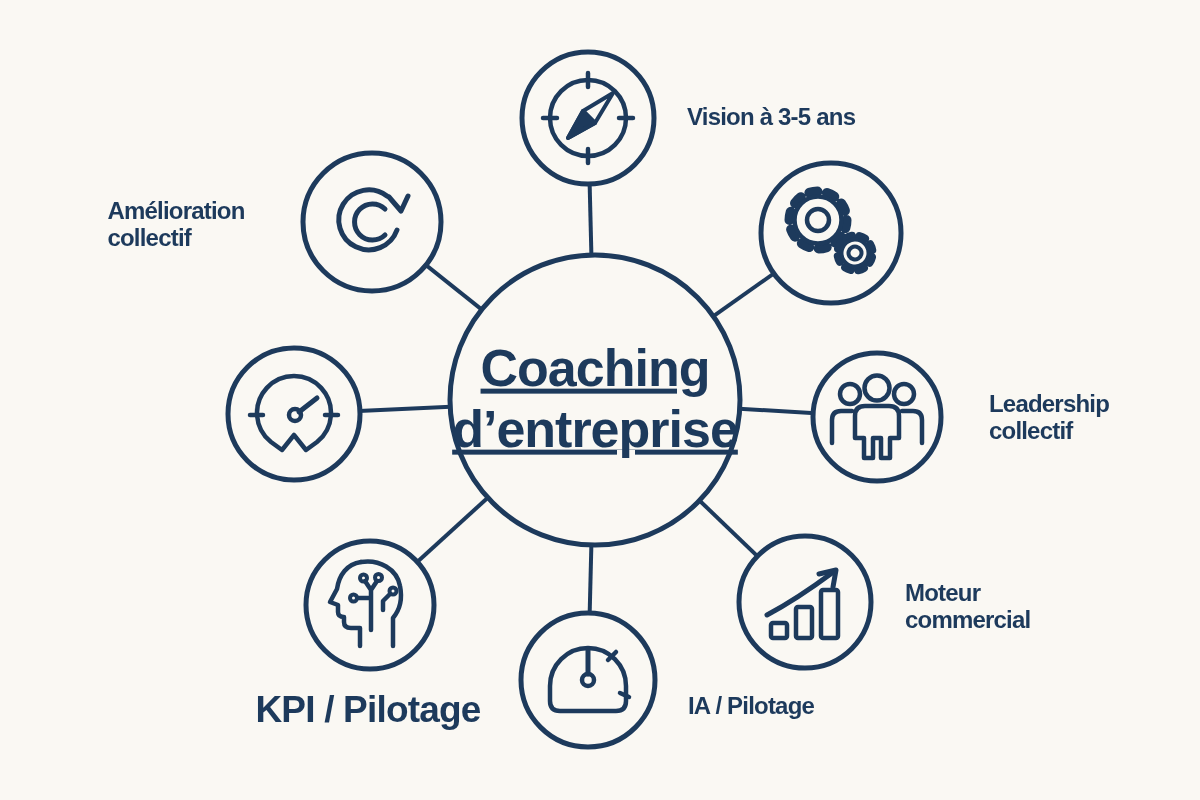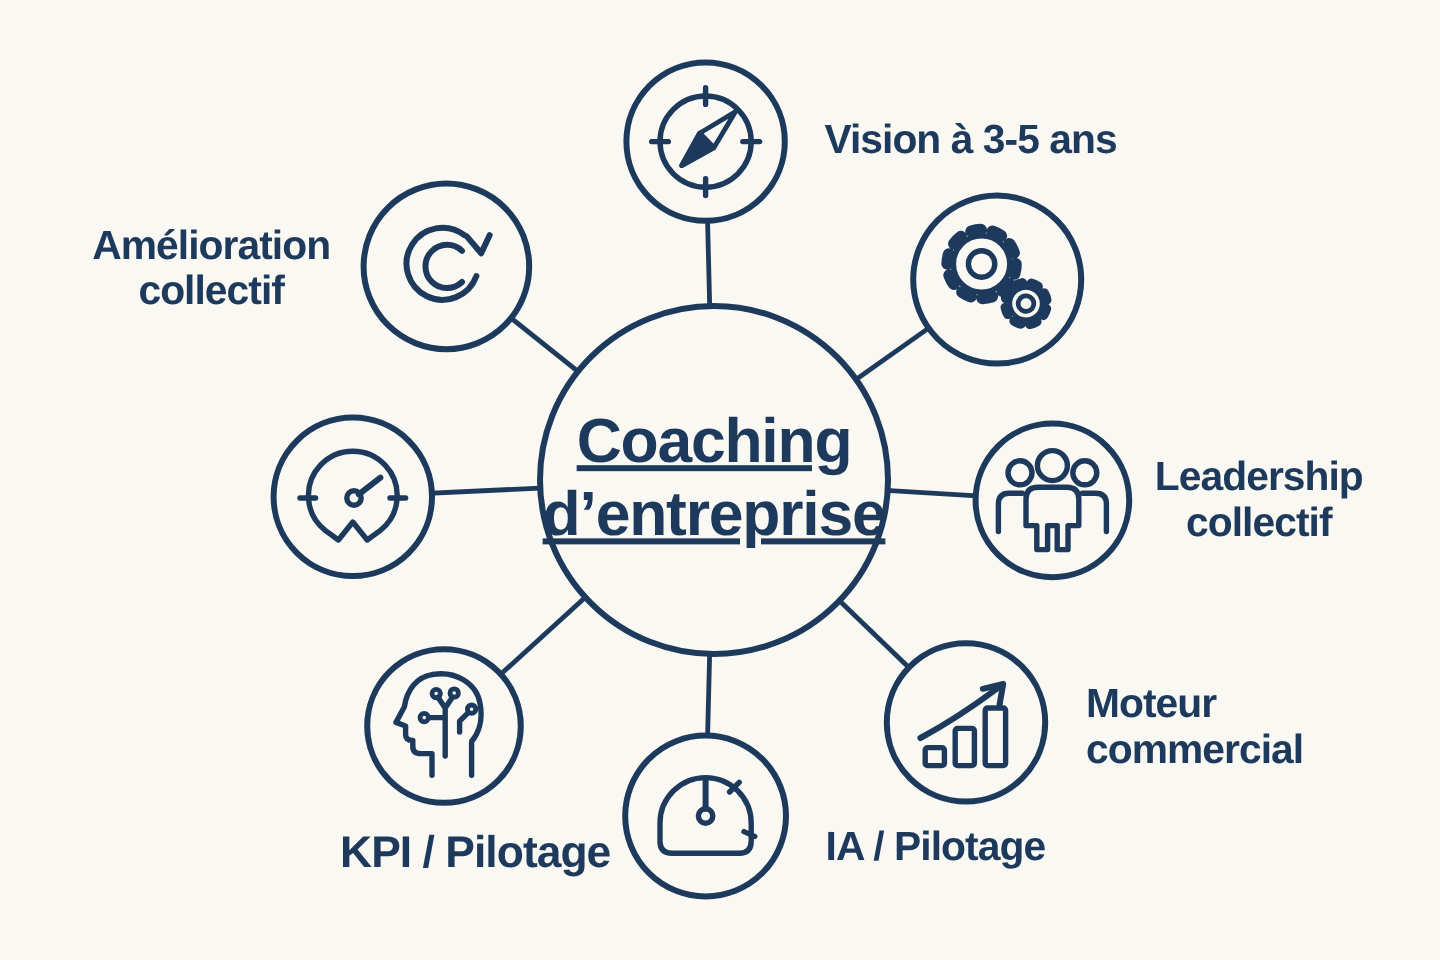"Vision à 3-5 ans" .label { font-size: 34px -> 24px }
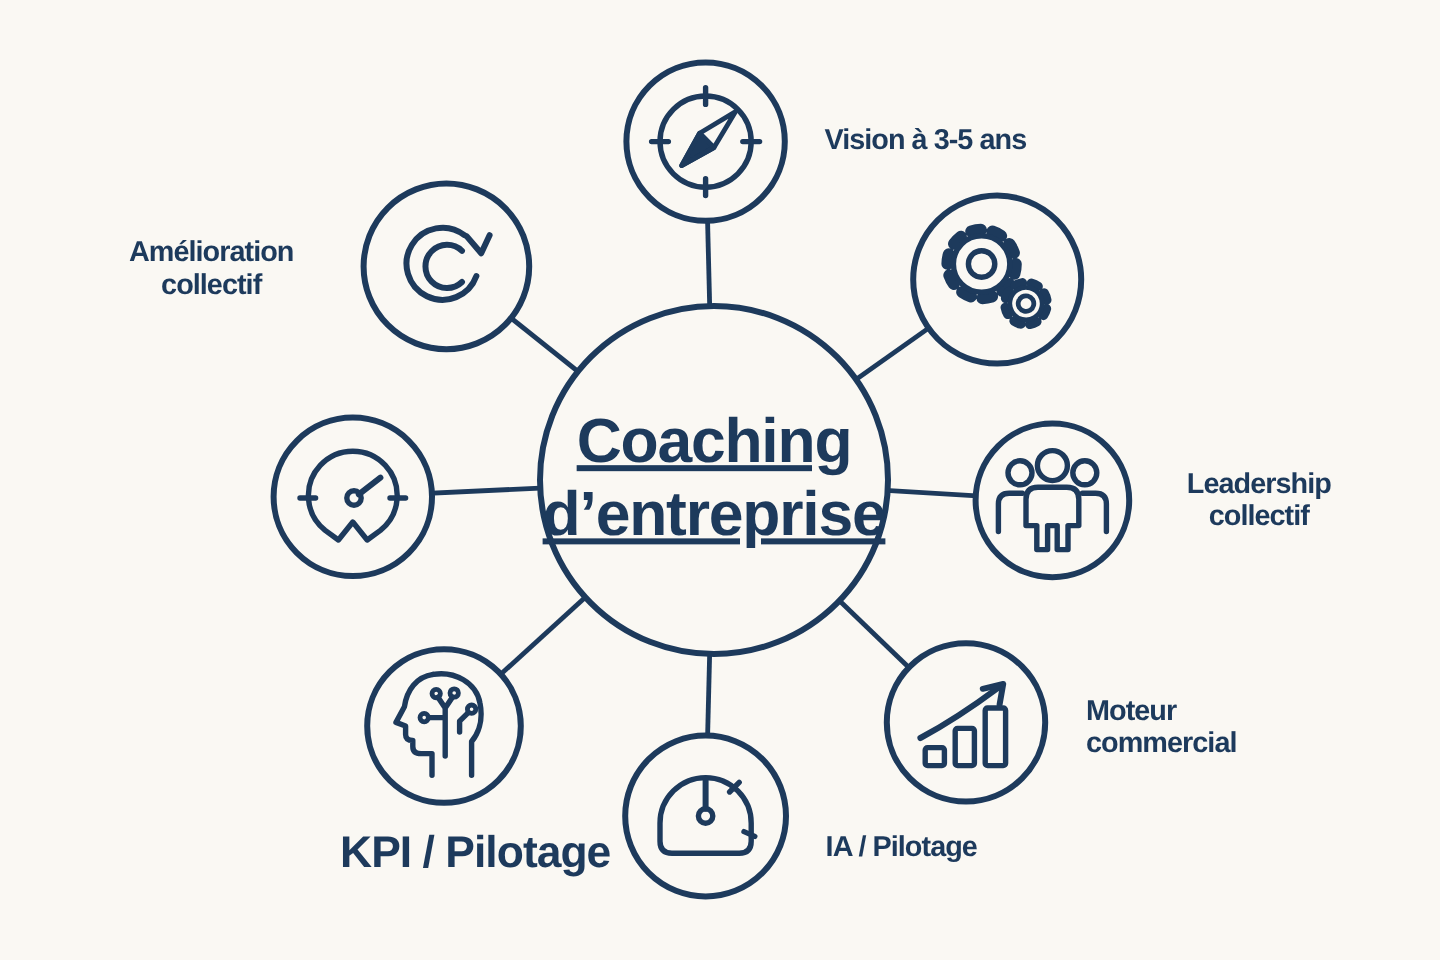"Amélioration" .anchor-center { text-align: center -> none }
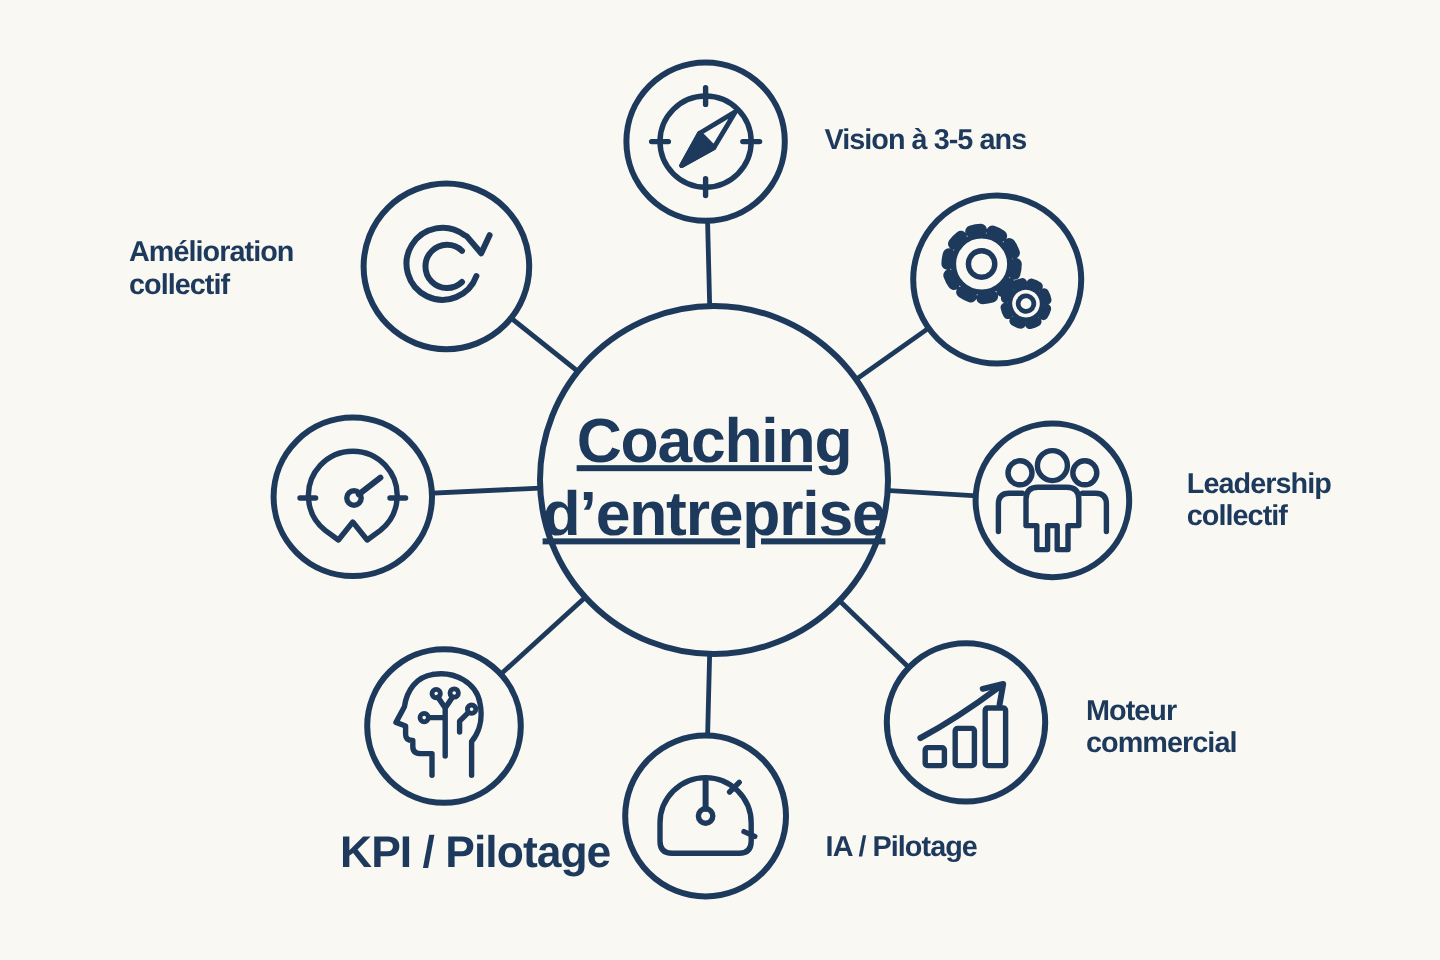"KPI / Pilotage" div.label { margin-left: 28px -> none }
